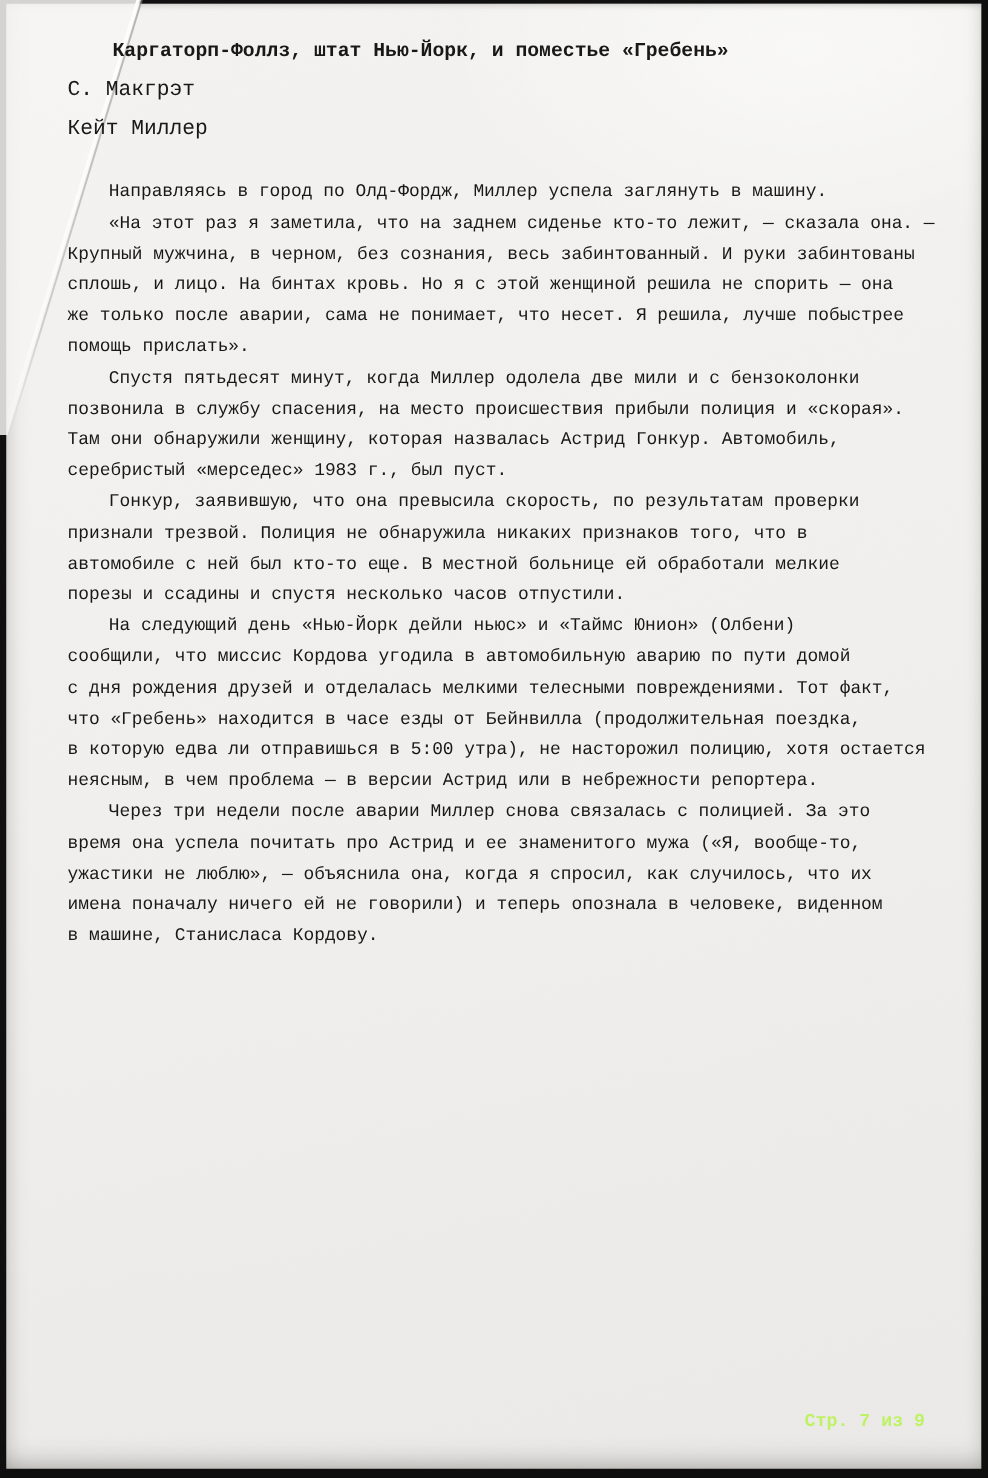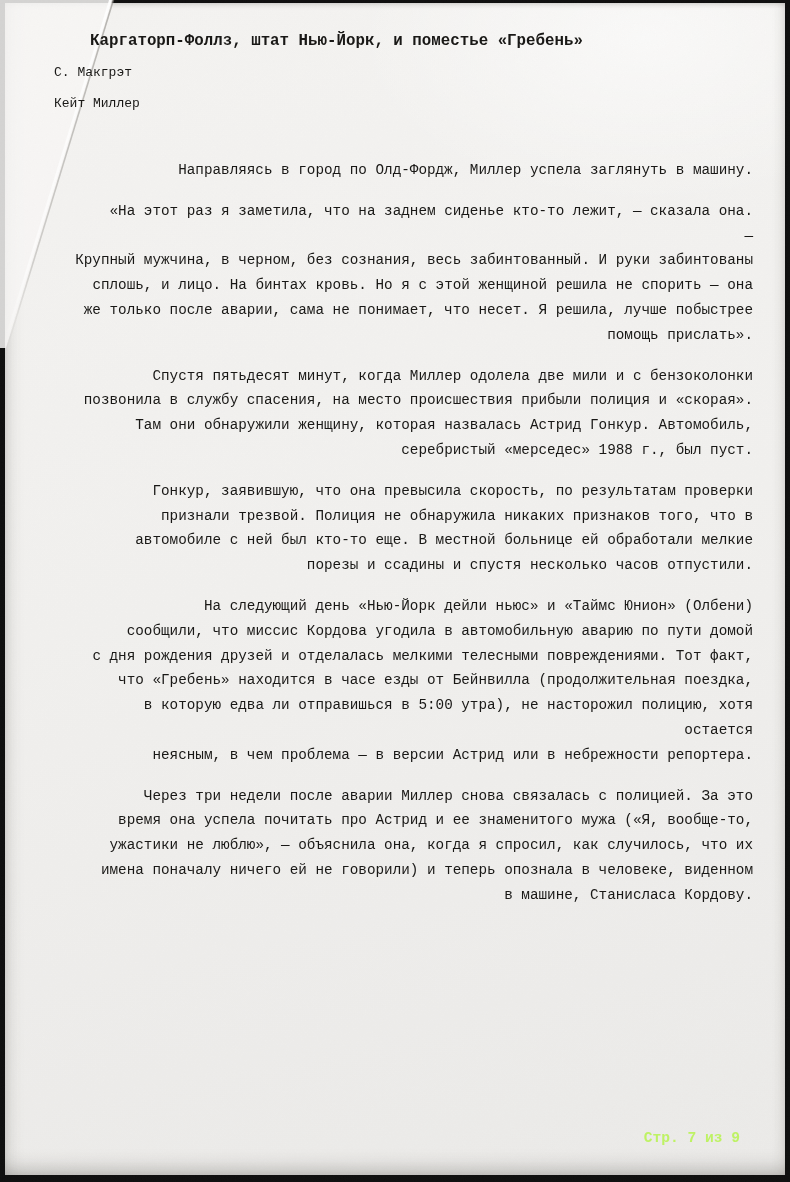"С. Макгрэт" .byline { font-size: 13px -> 17px }
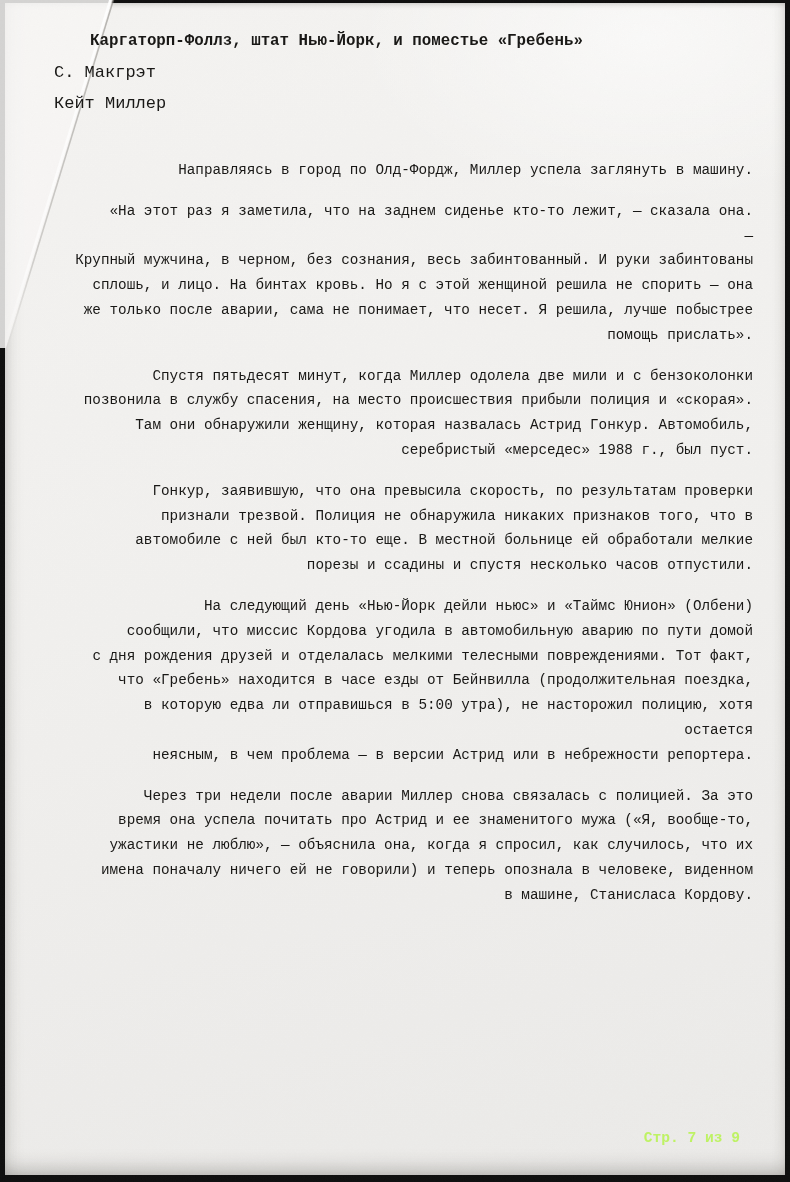"Направляясь в город по Олд-Фордж," .body-text p { margin: 16px -> 0; text-align: right -> none }
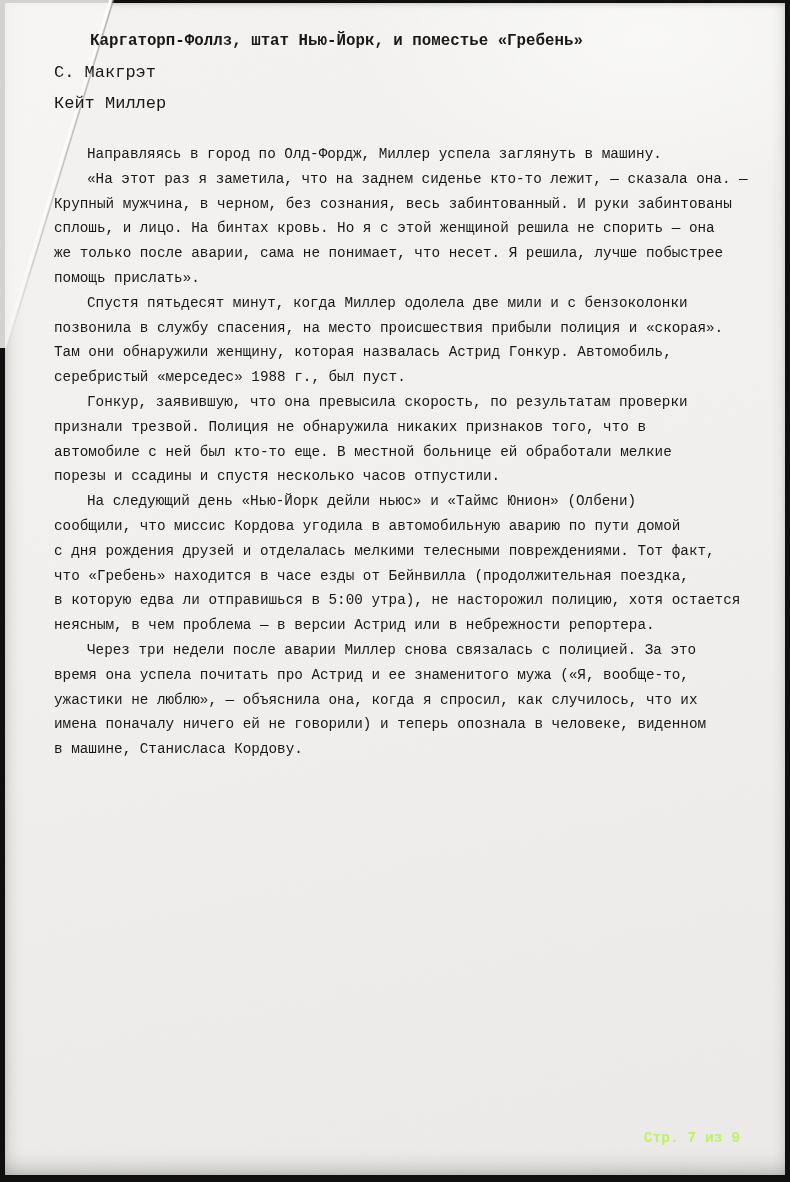"Спустя пятьдесят минут, когда Миллер" p { text: 1988 -> 1983 }
